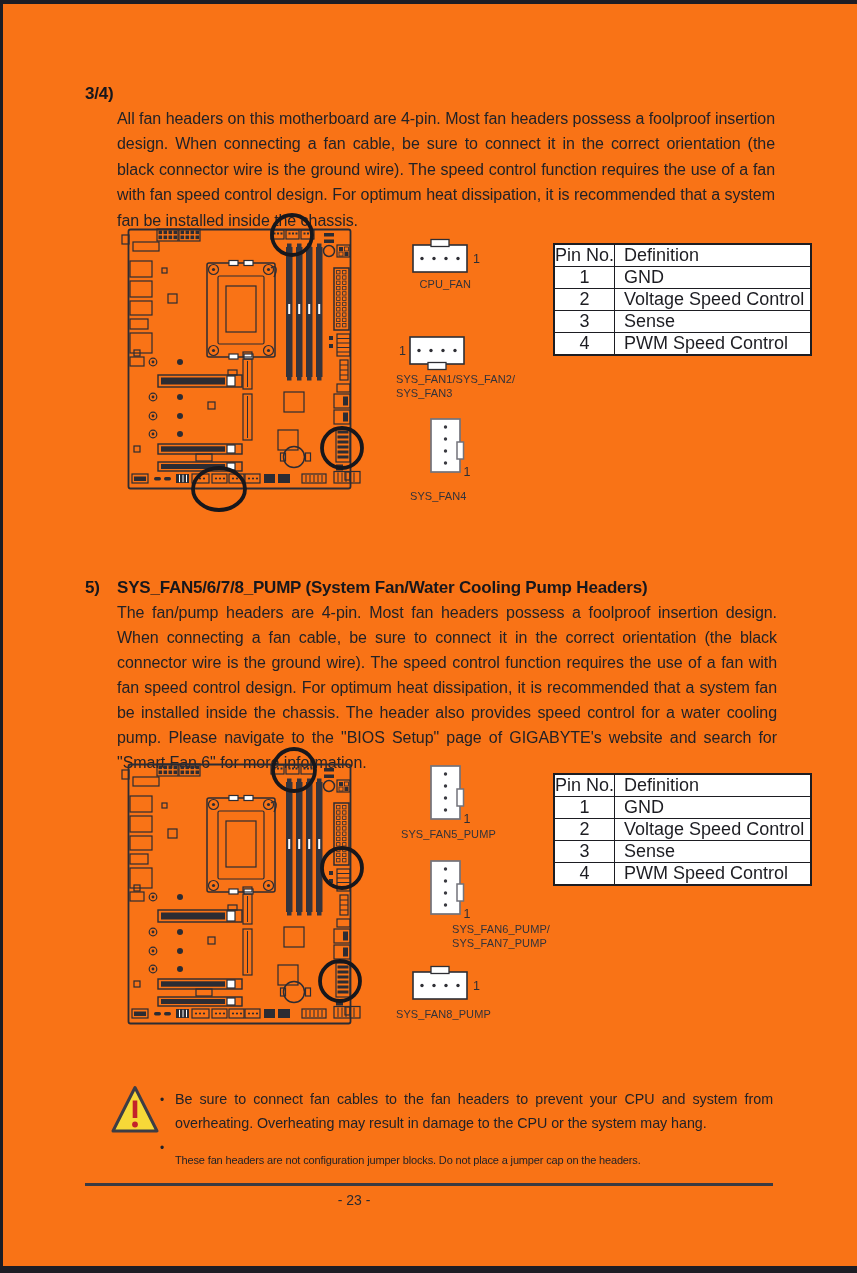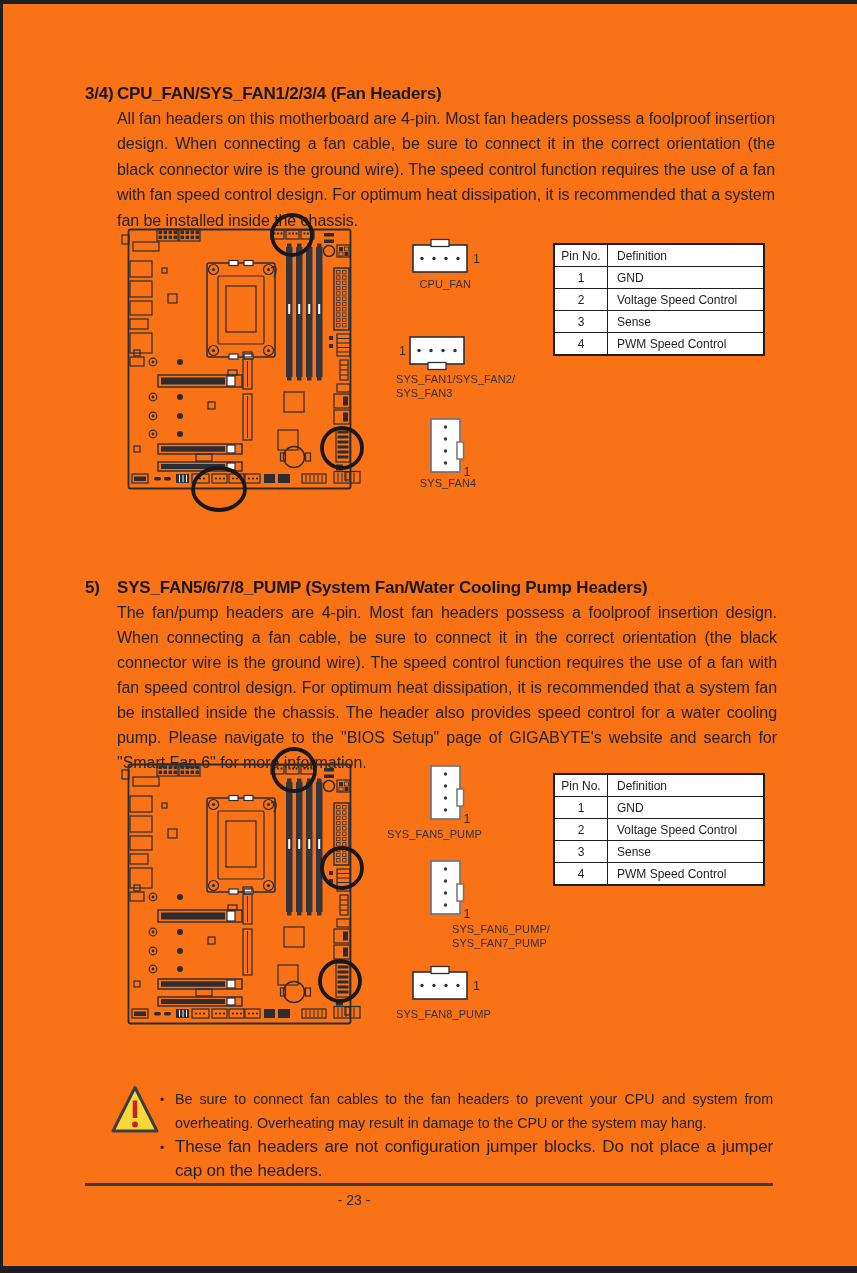"CPU_FAN/SYS_FAN1/2/3/4 (Fan Headers)" span.sec-title { html: <span>CPU_FAN/SYS_FAN1/2/3/4 (Fan Headers)</span> -> none }
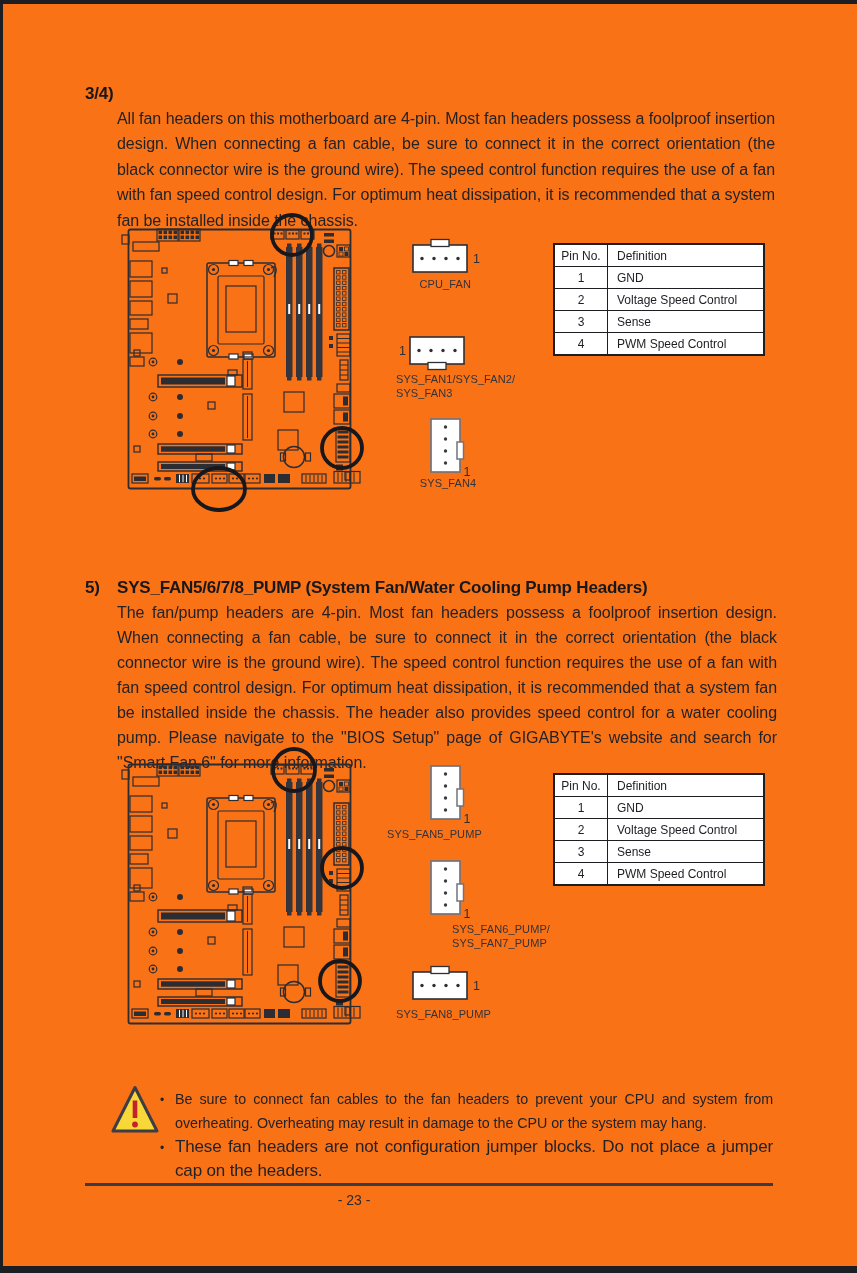"Pin No." .pin-table th, .pin-table td { font-size: 12px -> 18px }
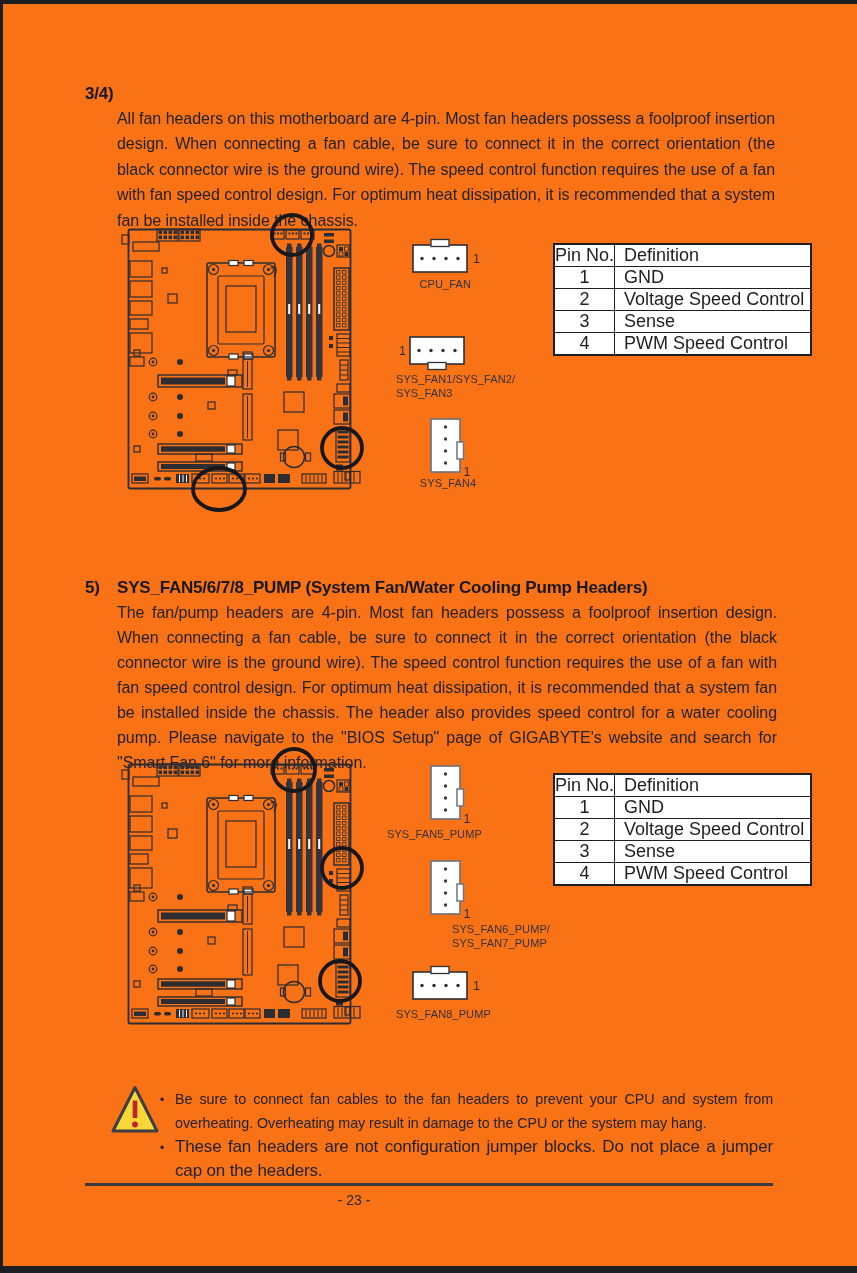"SYS_FAN4" #lbl-sysfan4 { text-align: center -> left; top: 477px -> 490px }
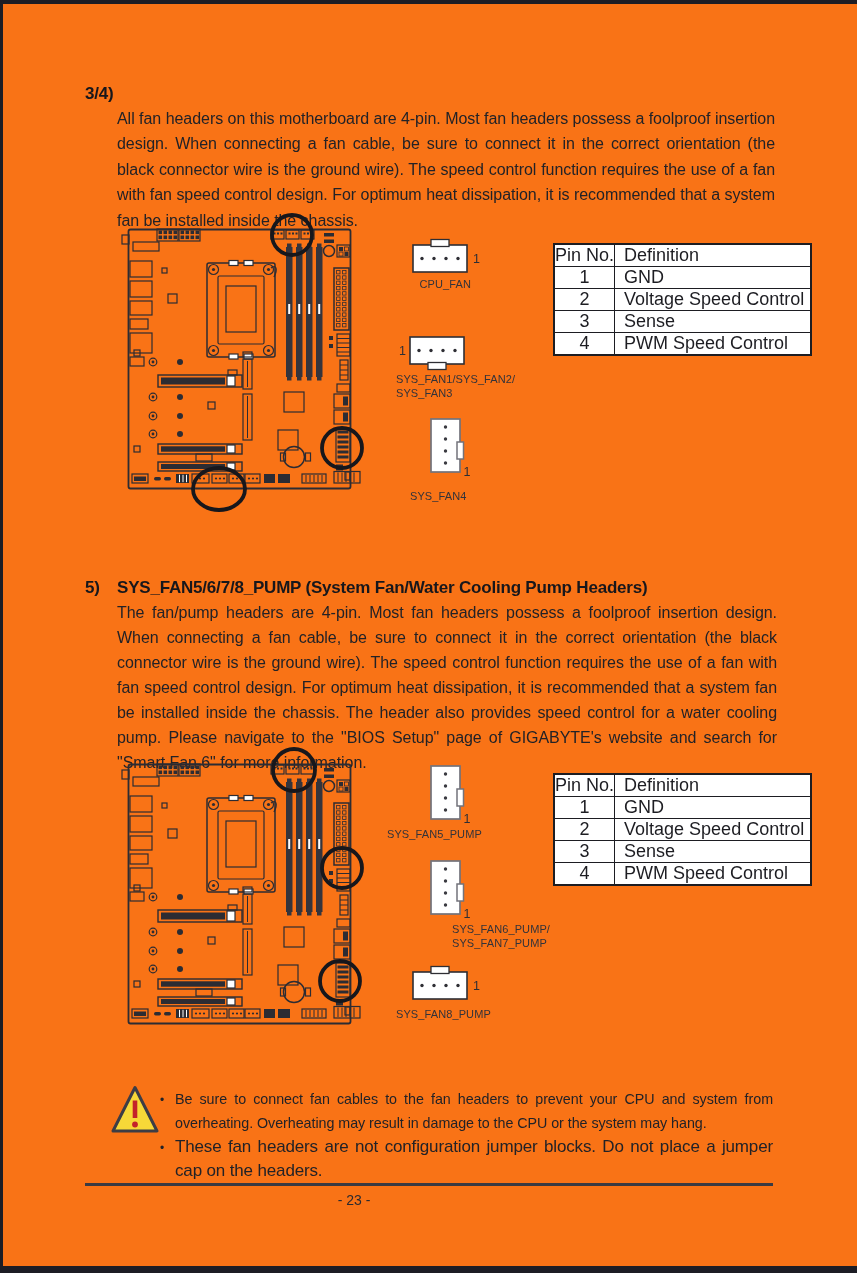"SYS_FAN5_PUMP" #lbl-sysfan5 { left: 387px -> 401px }
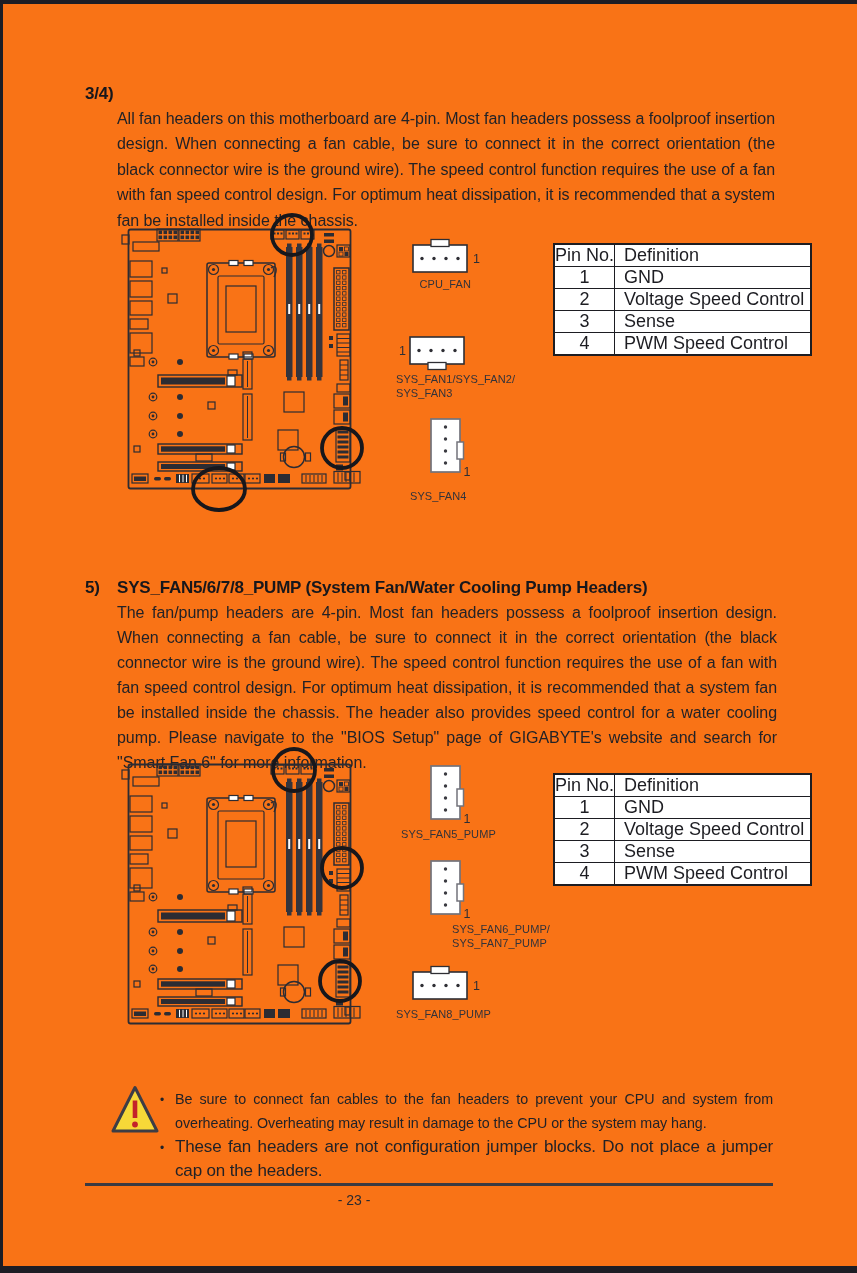"These fan headers are not" .warn-list li:last-child .witem { font-size: 17px -> 11px; margin-top: none -> 13px }
